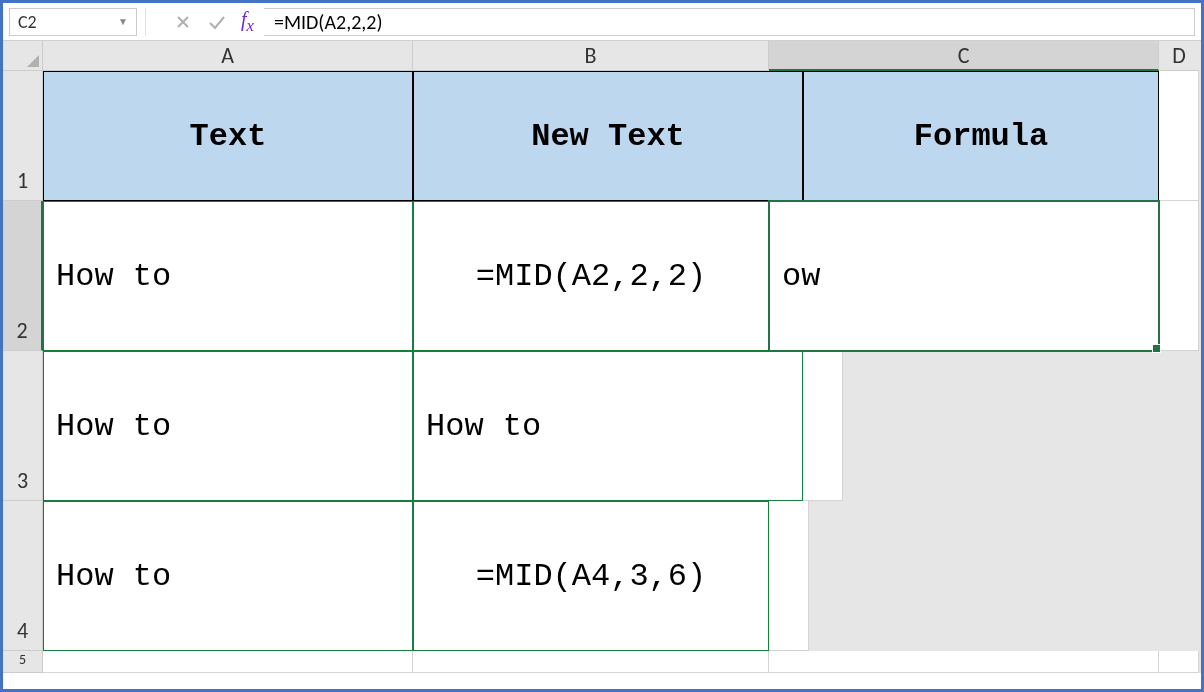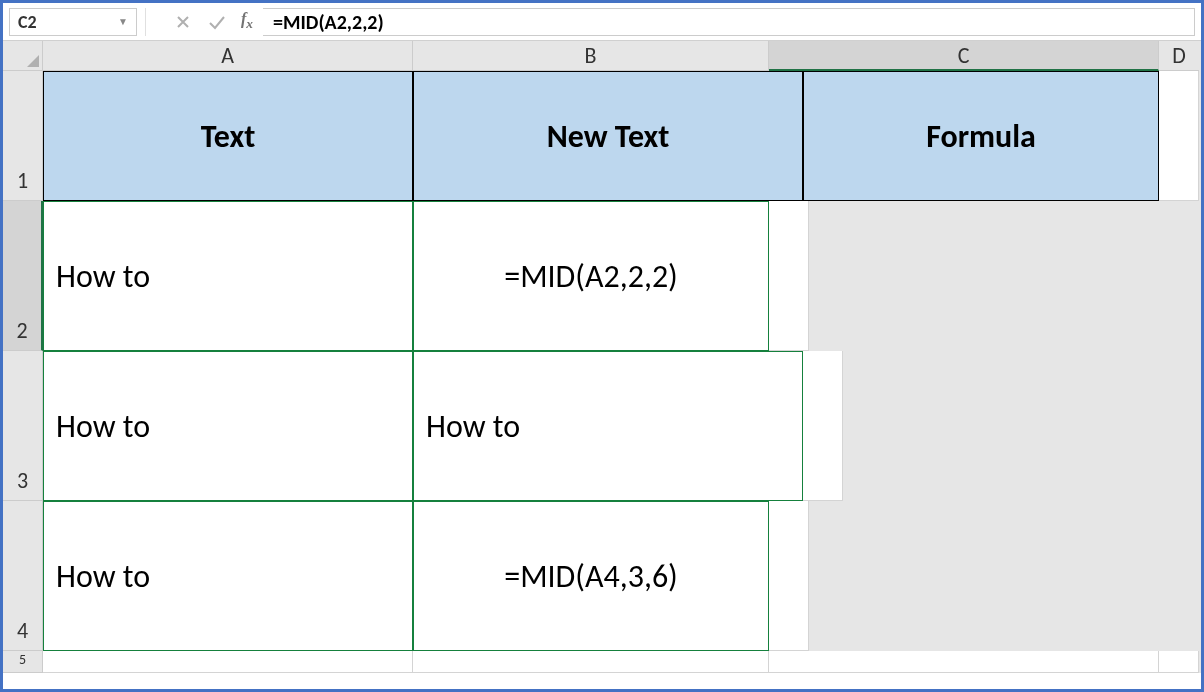"C2" .formula-bar-row { font-weight: bold -> none }
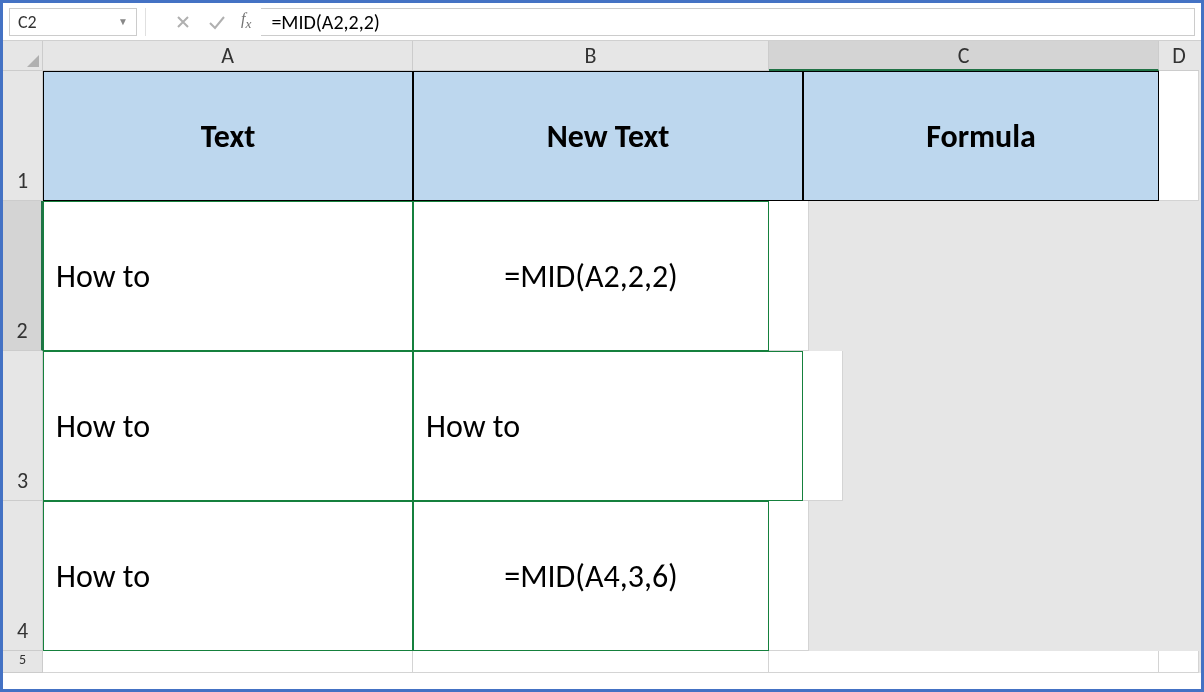"fx" .fx-label { color: #737373 -> #6d28d9; font-size: 16px -> 20px }
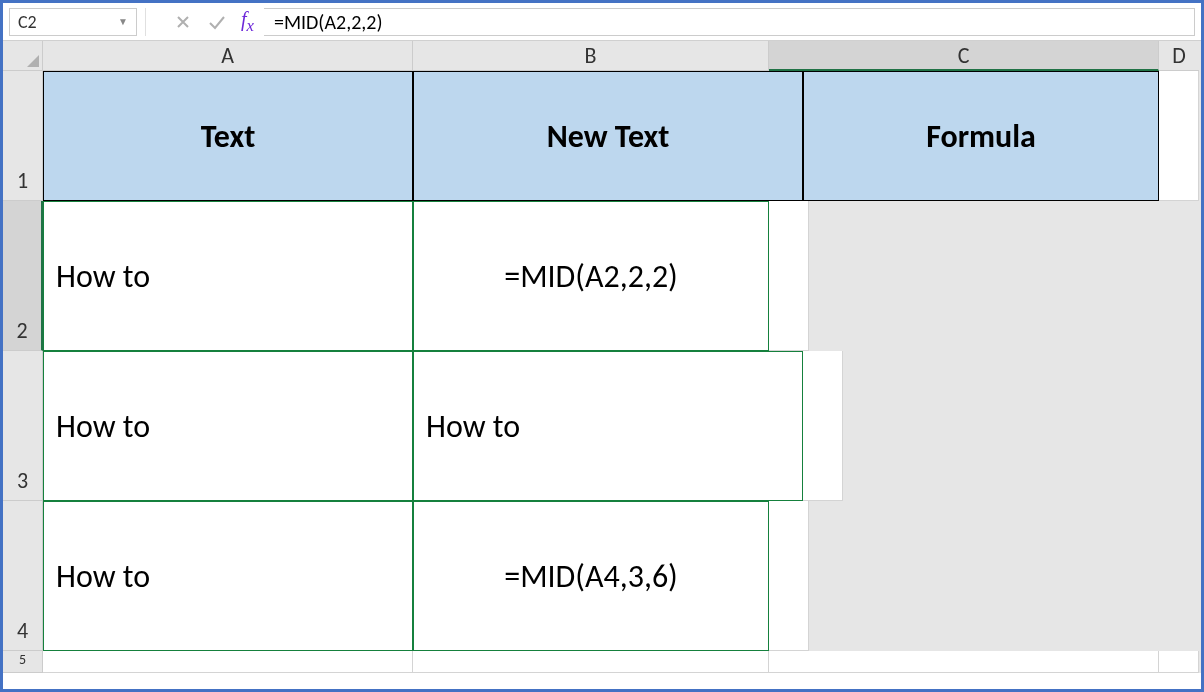"Text" .cell { font-family: none -> Liberation Mono, monospace }
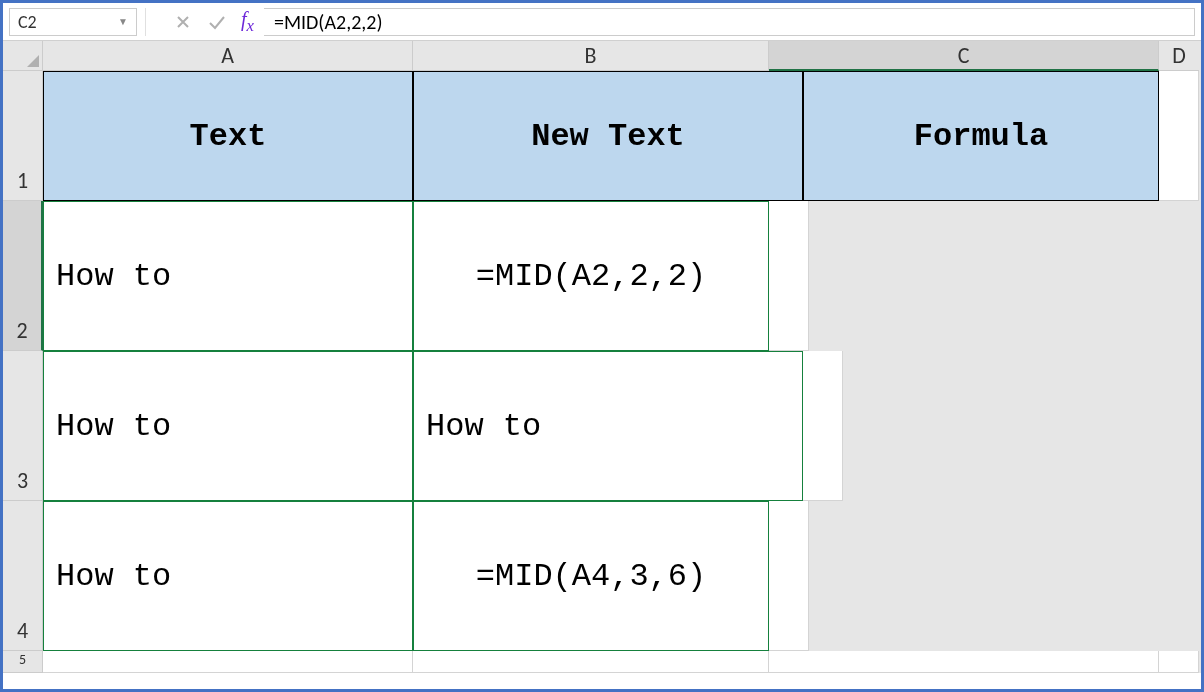"ow" div.cell { html: none -> <div> <span>ow</span> </div> }
